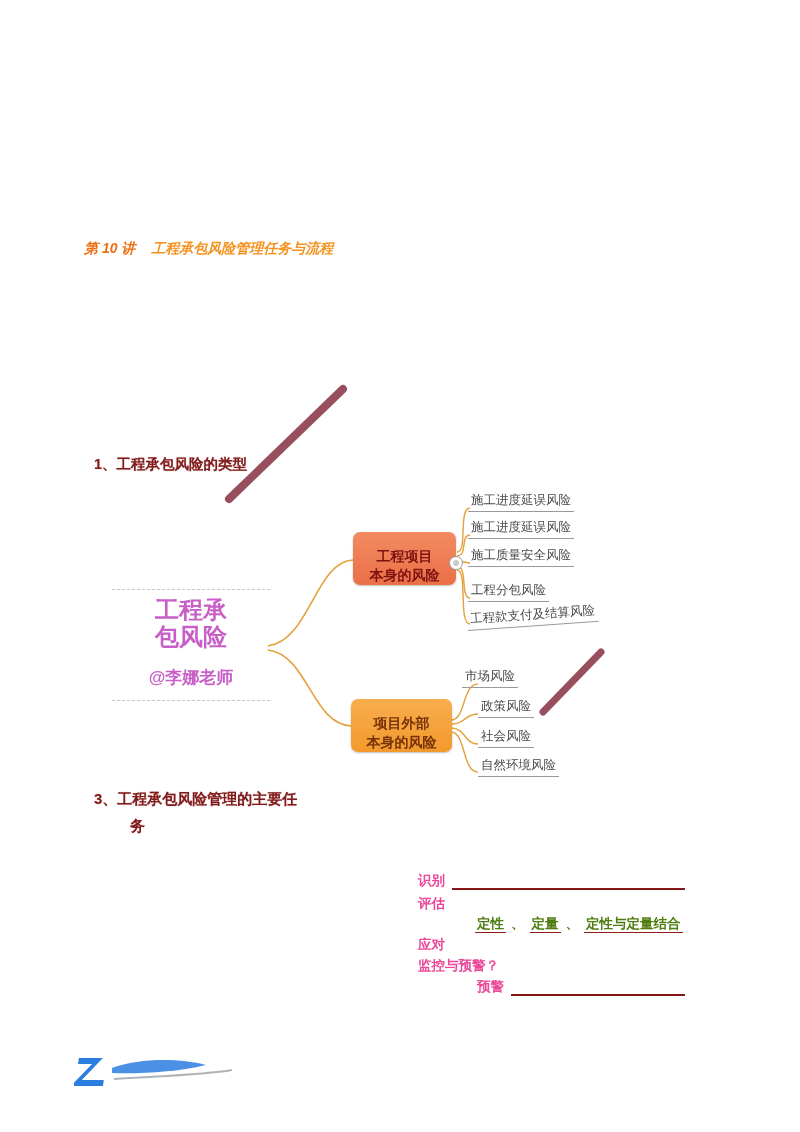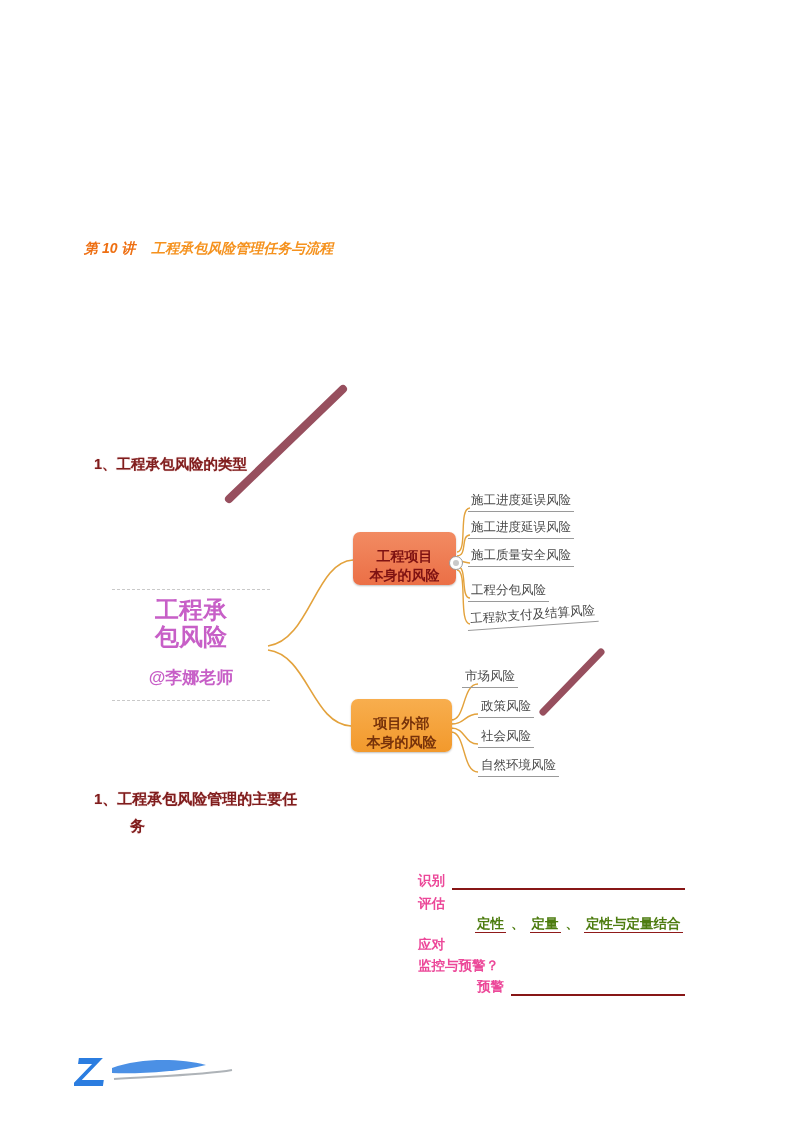"1、工程承包风险管理的主要任" div.sec-title { text: 1 -> 3 }
